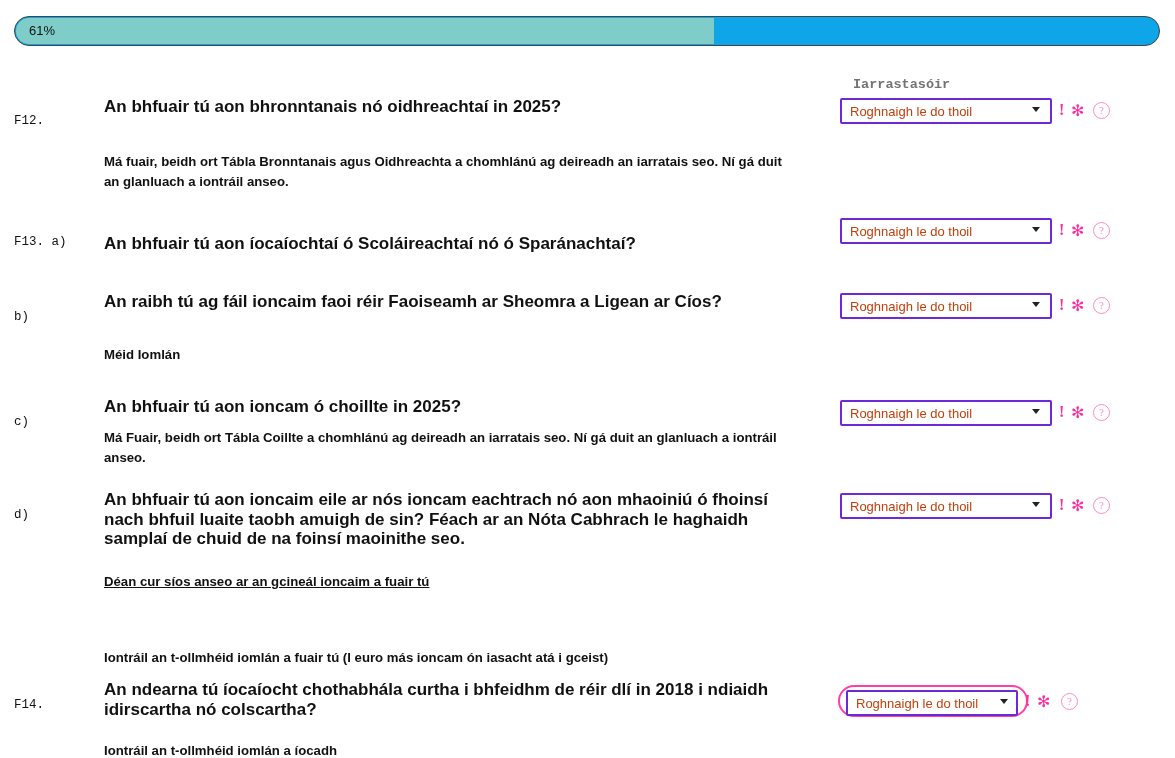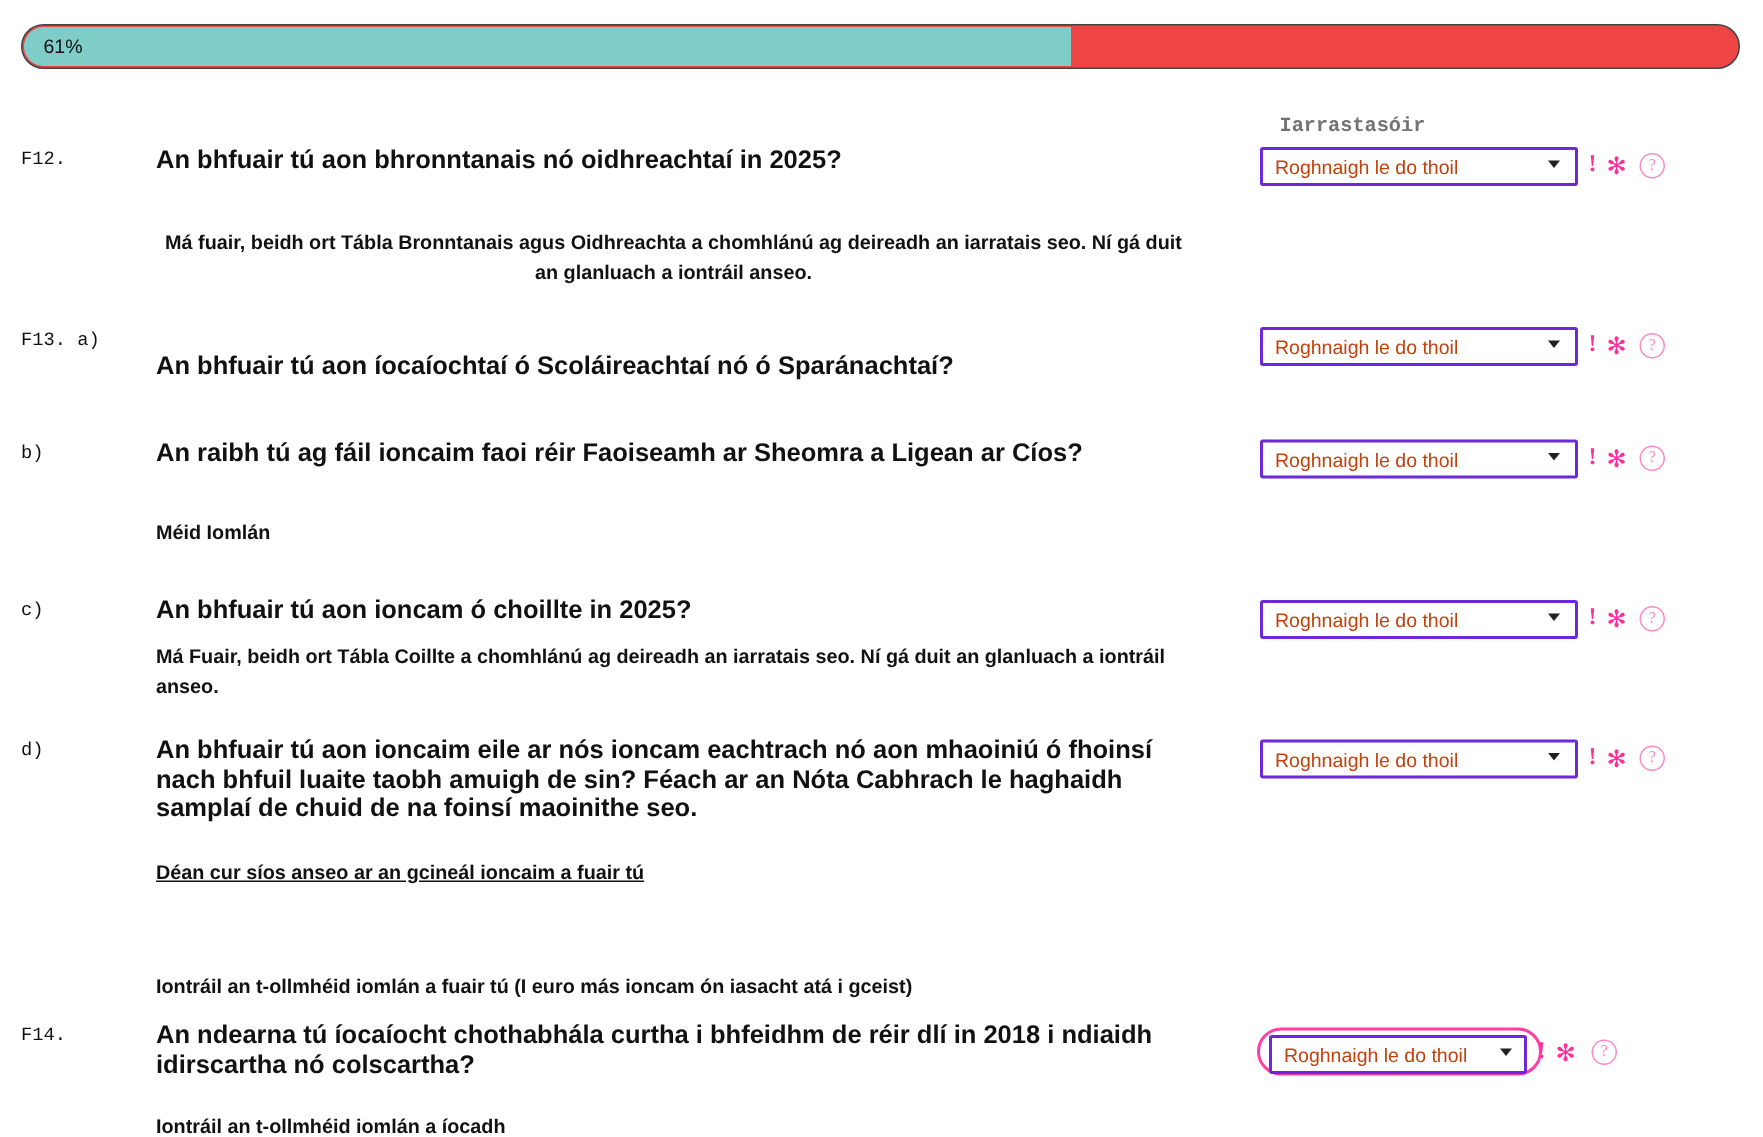"61%" .progress-wrap { background: #ef4444 -> #0ea5e9 }
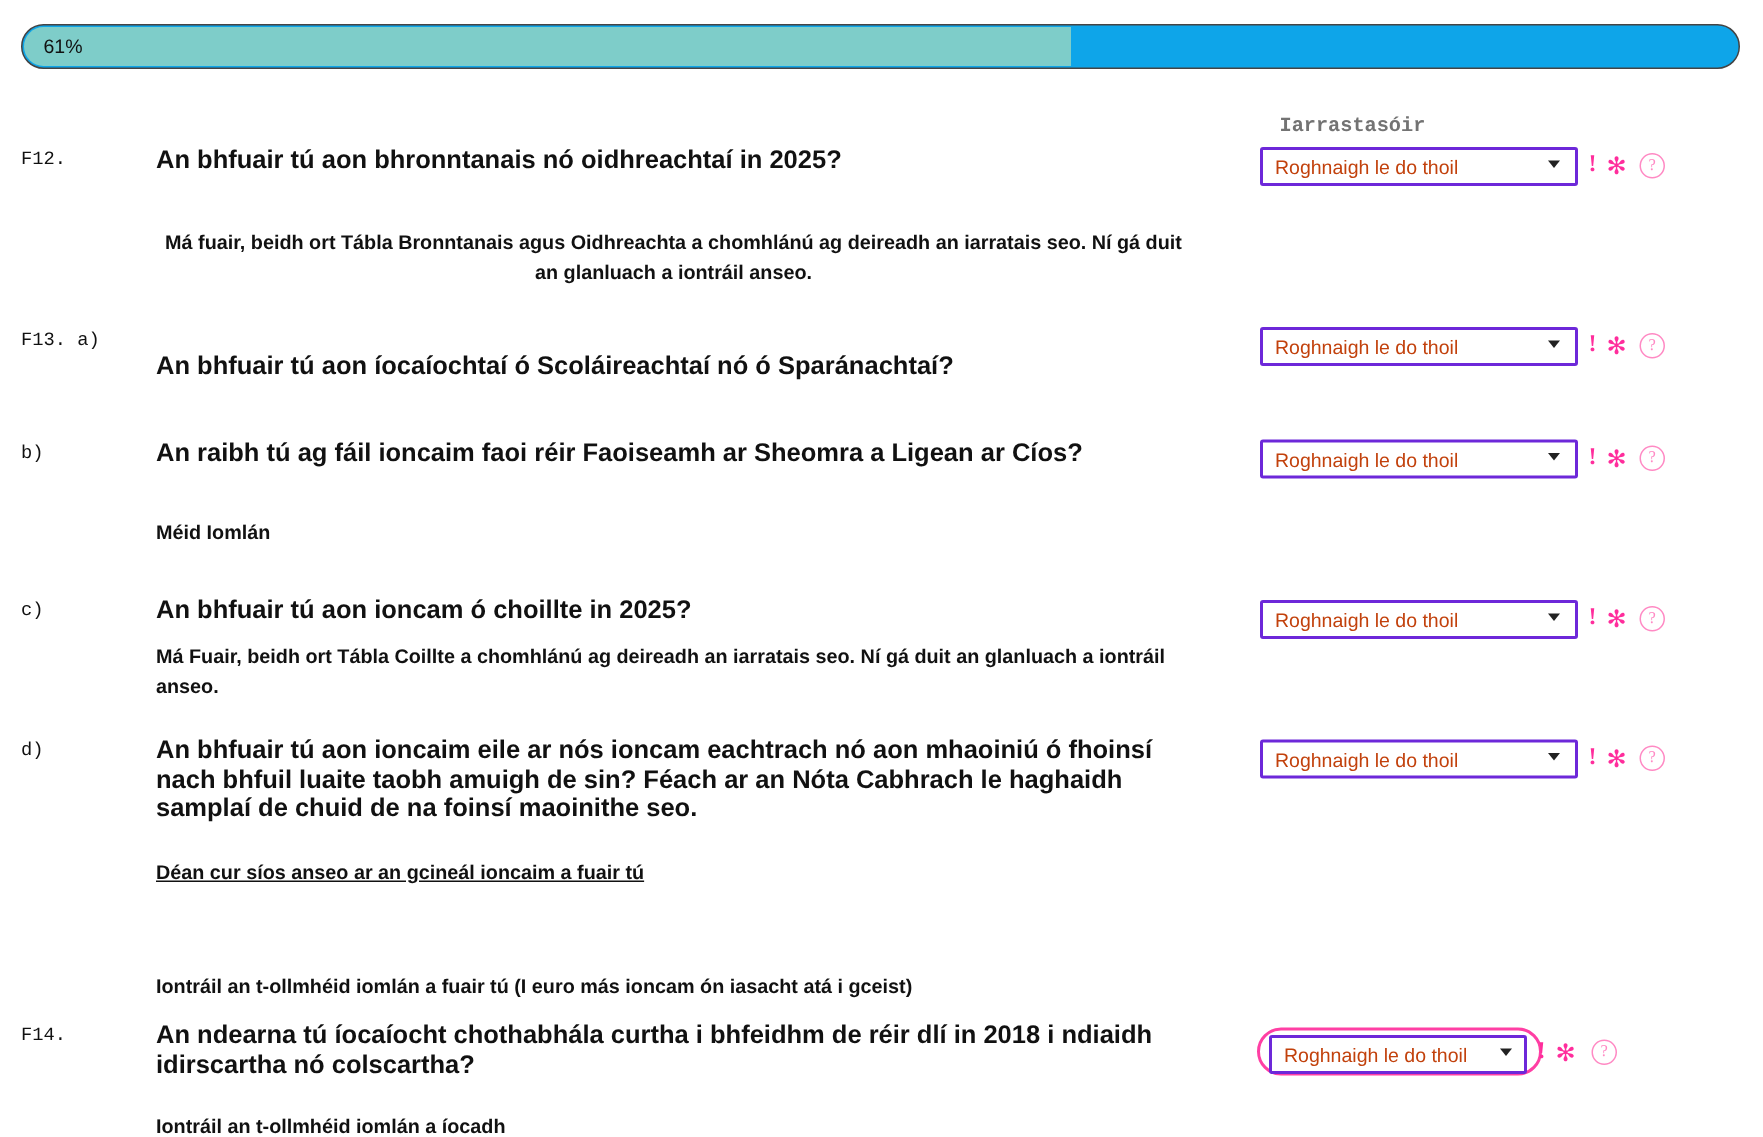"F12." .num { margin-top: none -> 15px }
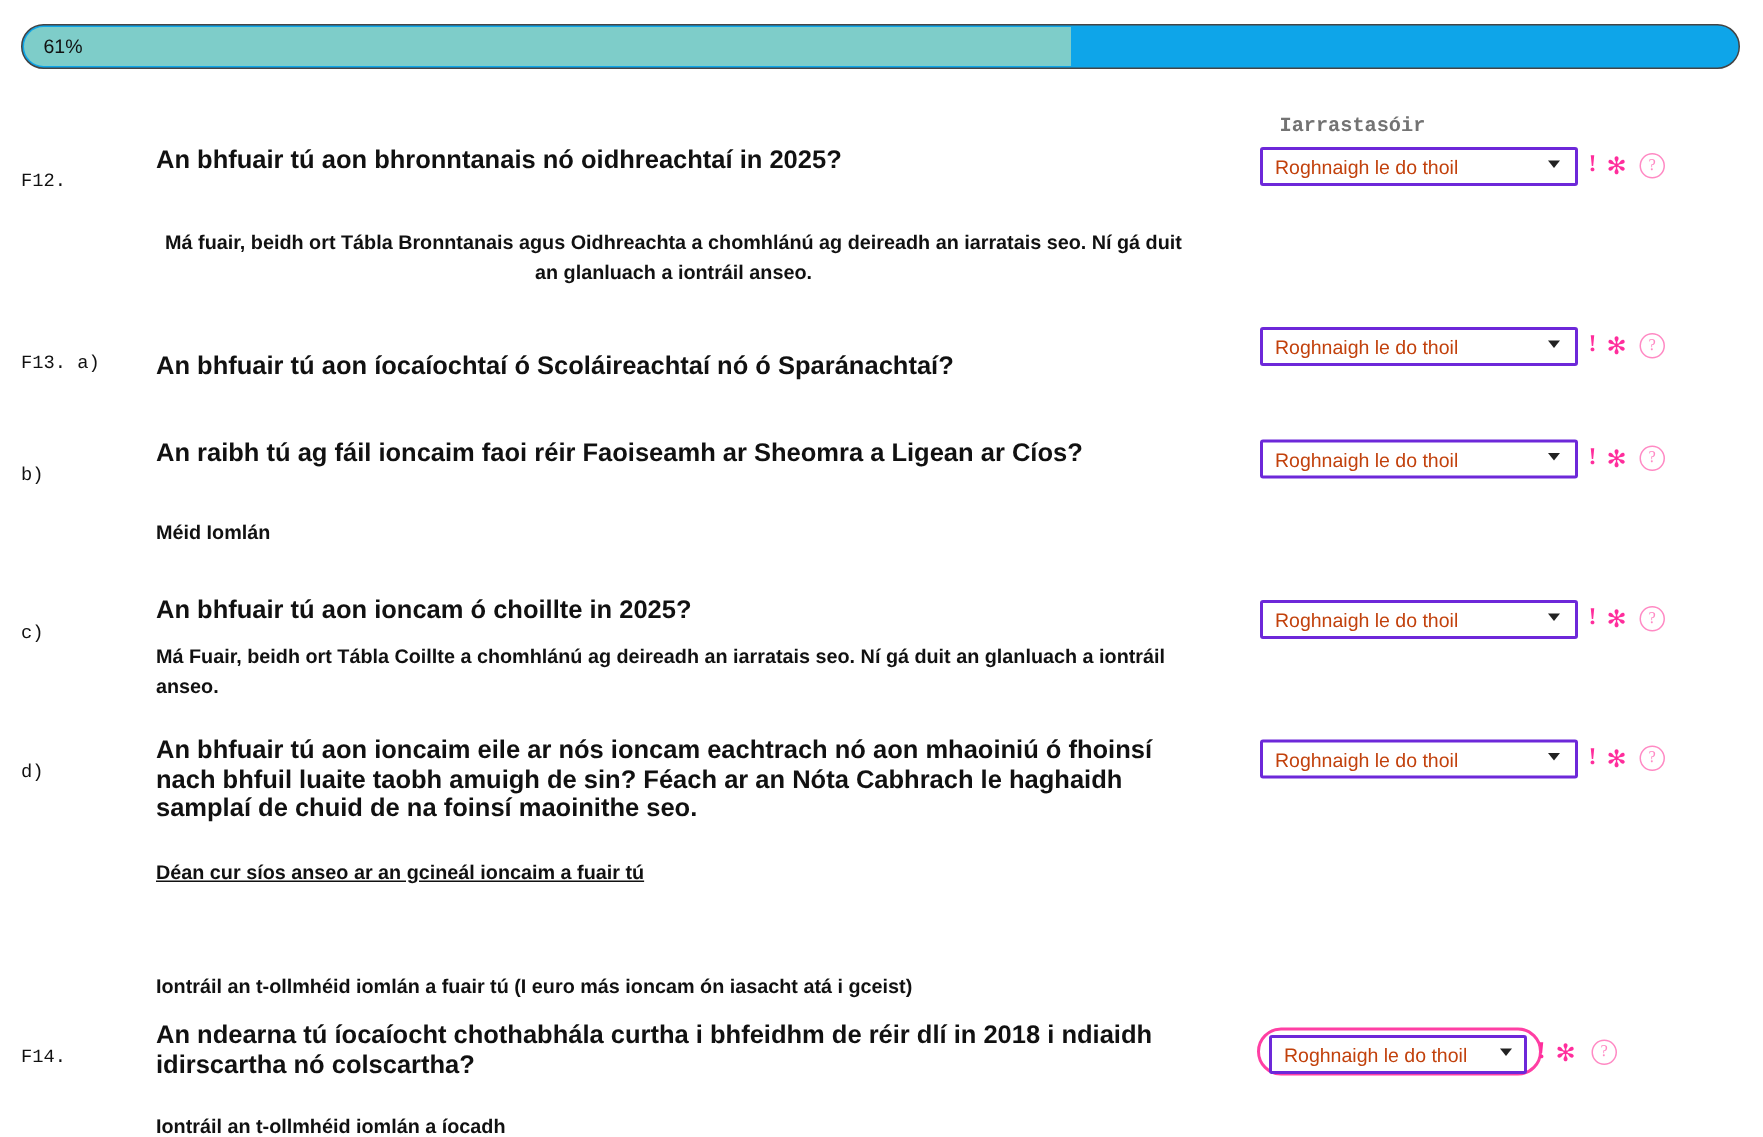"Má fuair, beidh ort Tábla Bronntanais" div.note { text-align: center -> none }
